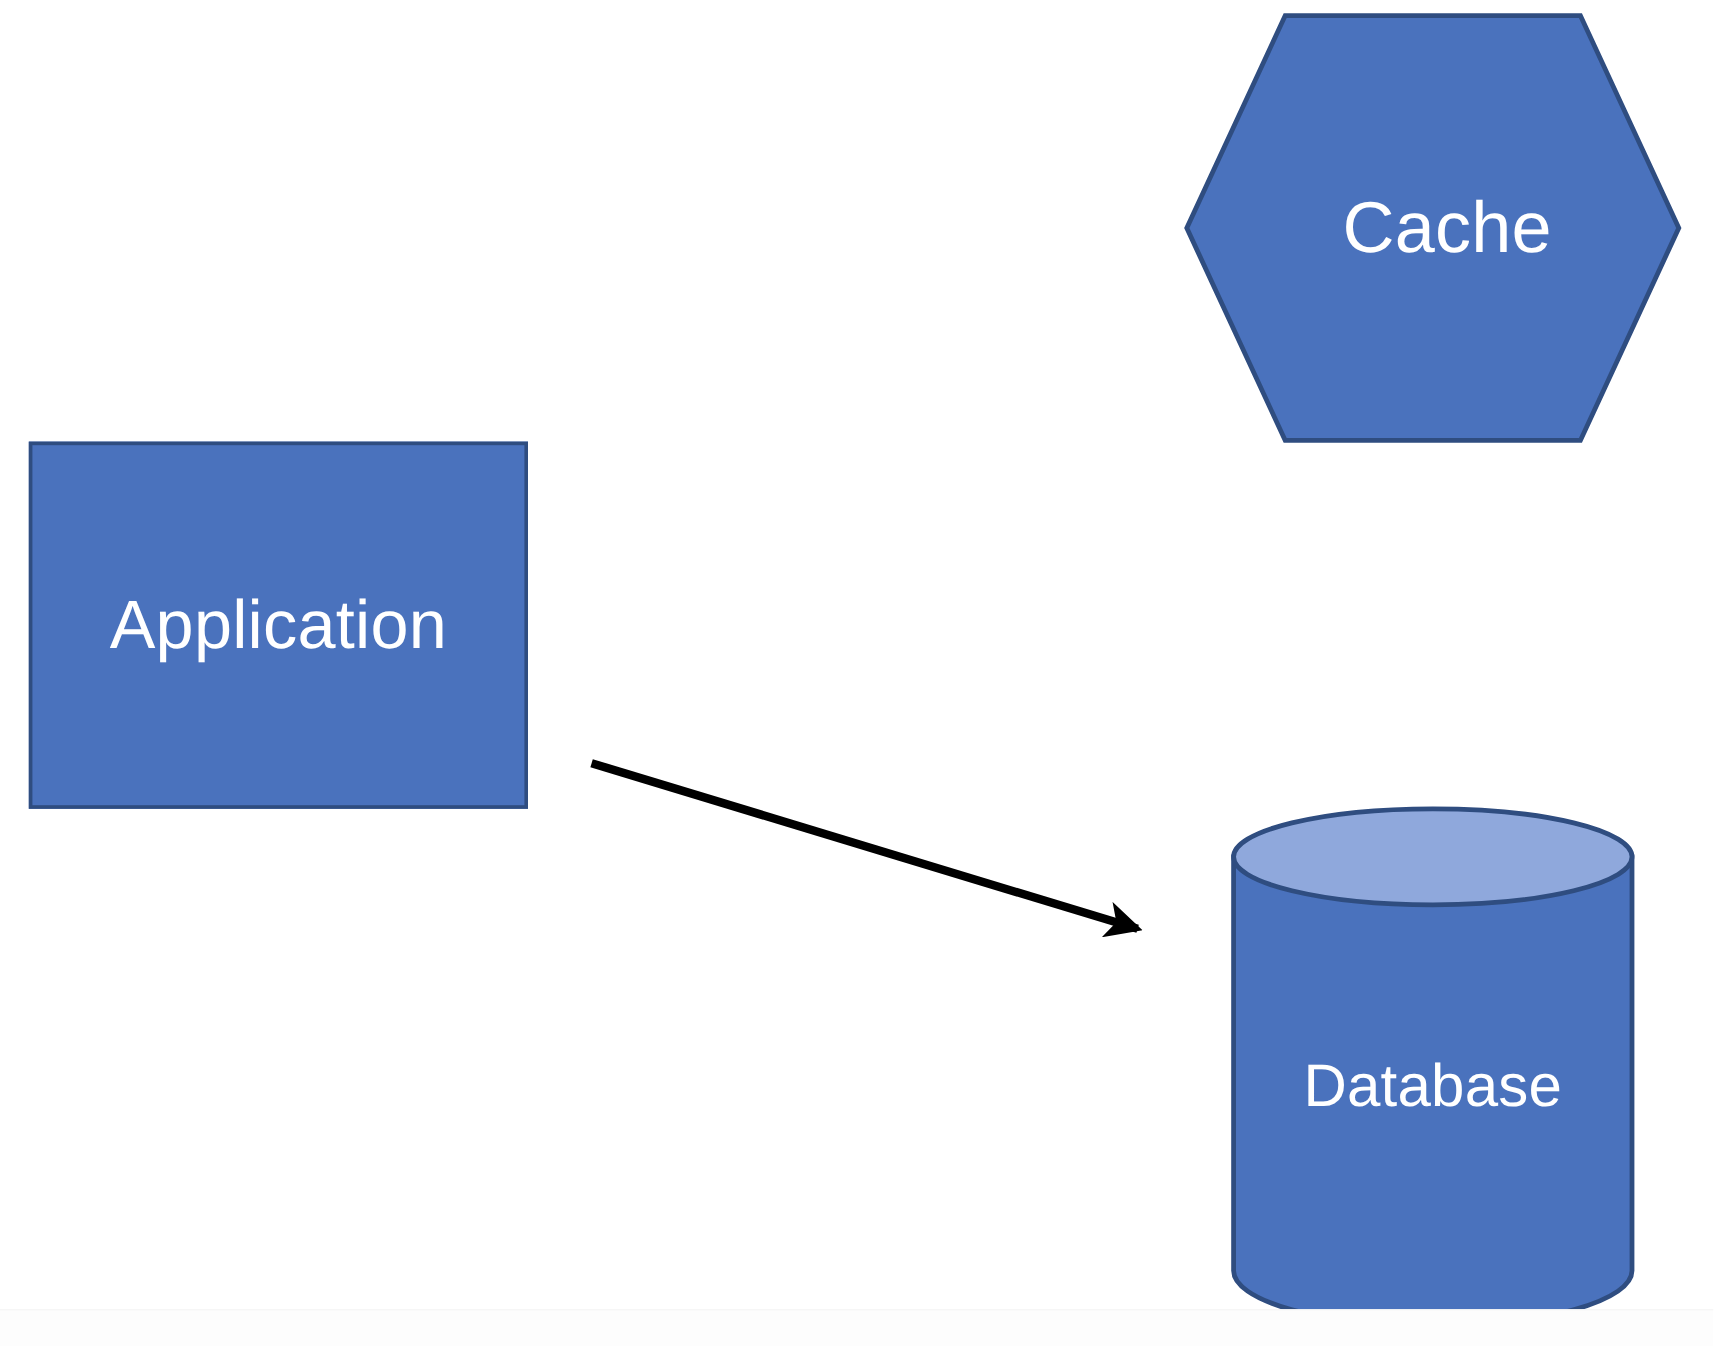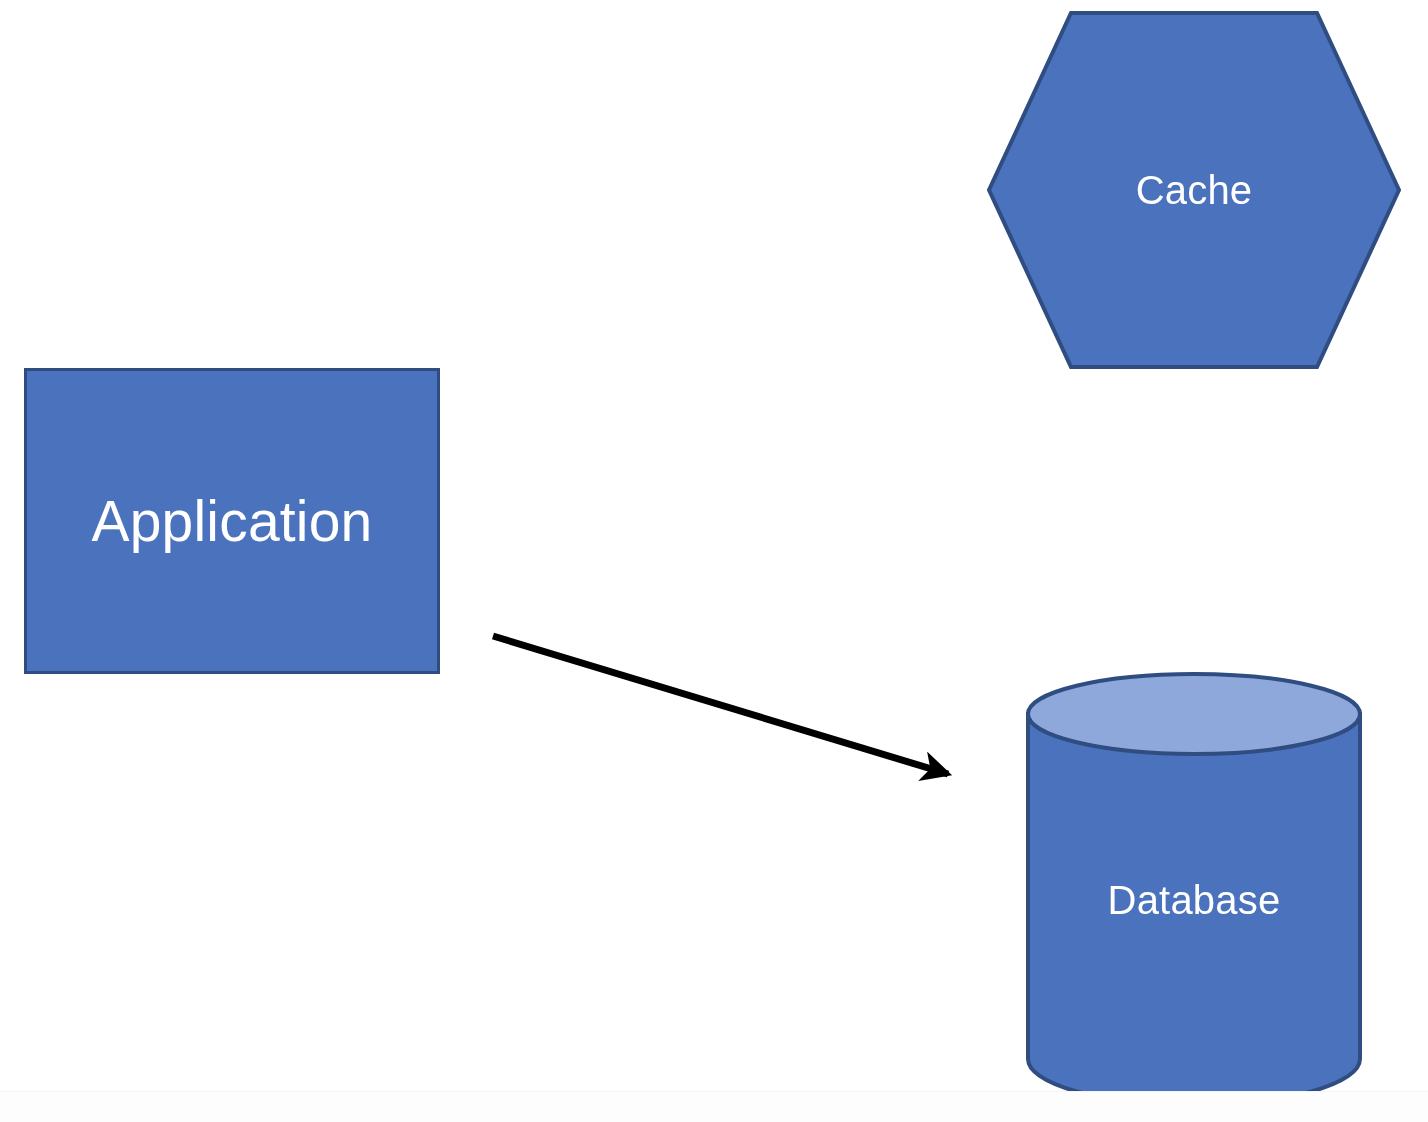"Cache" #cache-node .node-label { font-size: 40px -> 60px; left: 0 -> 12px }
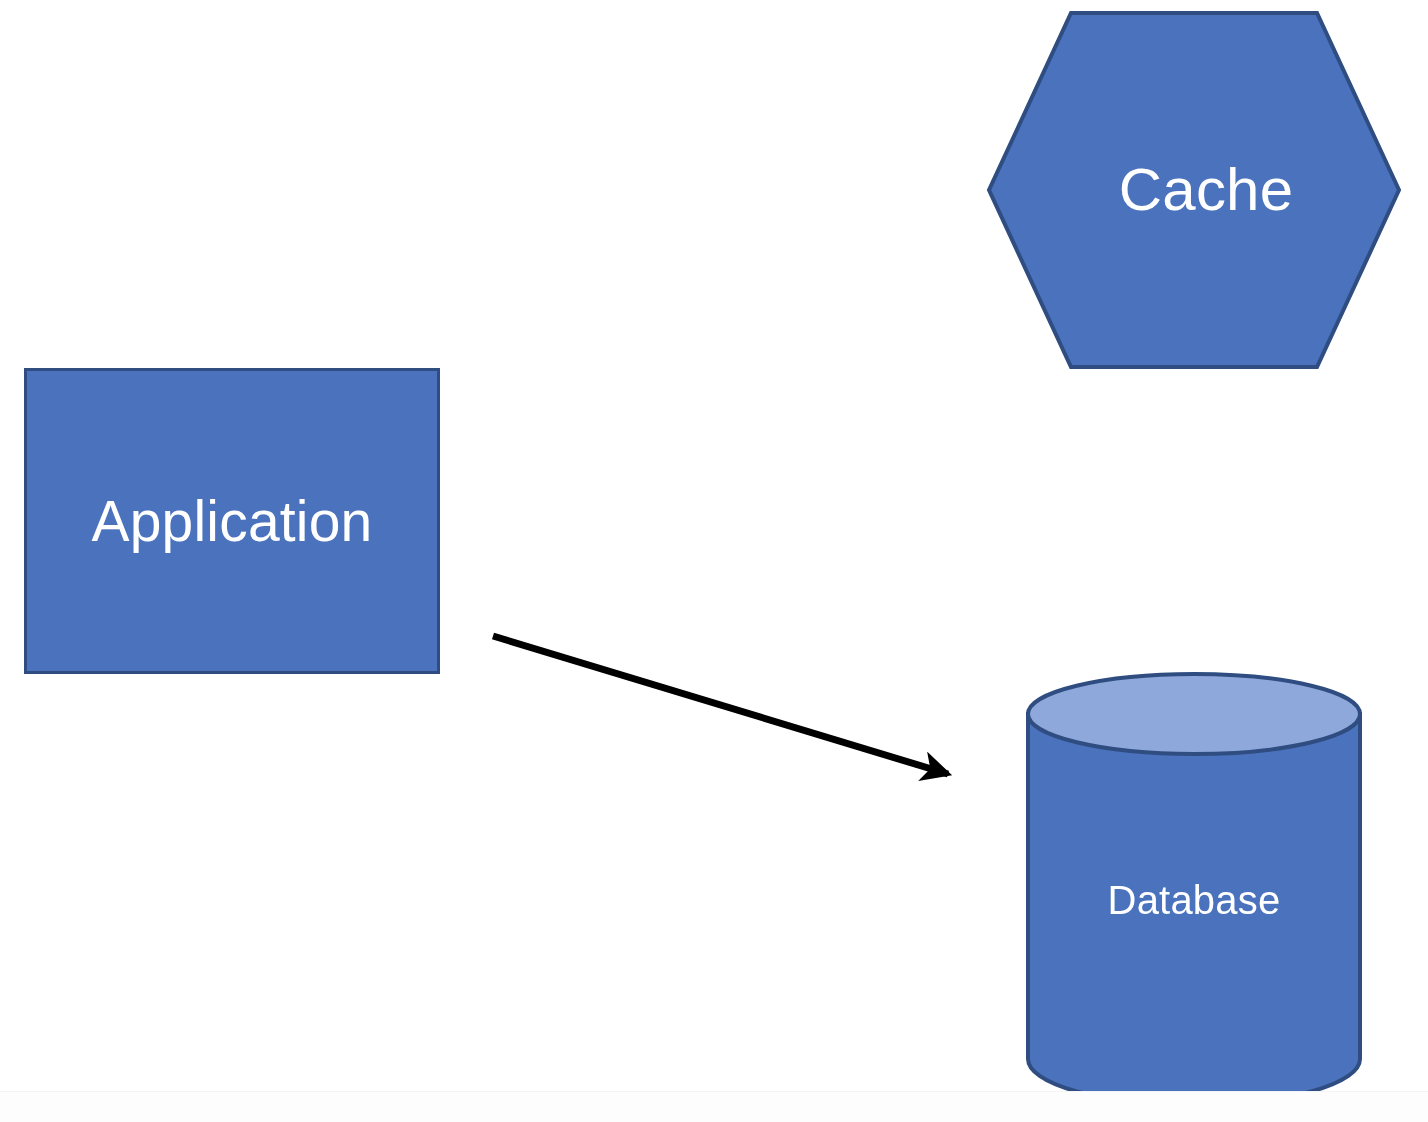"Database" #db-node .node-label { font-size: 40px -> 50px }
